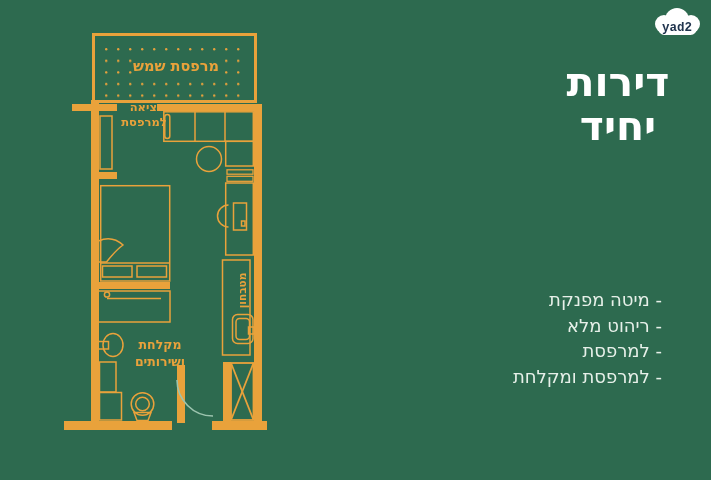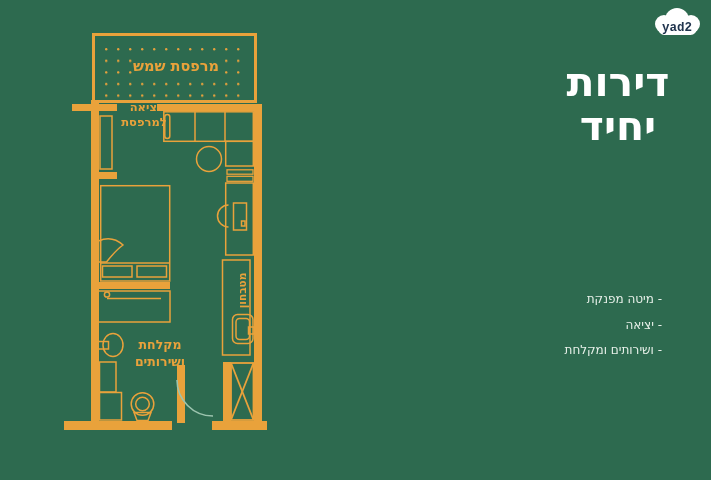"- מיטה מפנקת" .features { font-size: 12px -> 18px }
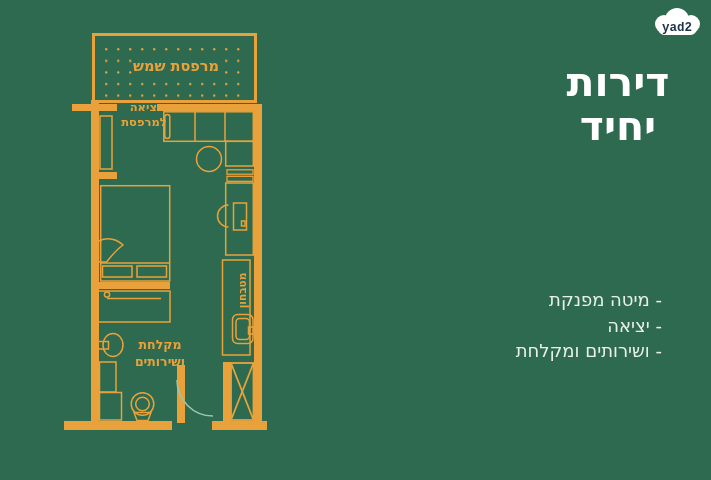"- ריהוט מלא" div.feature-item { html: none -> <div>- ריהוט מלא</div> }
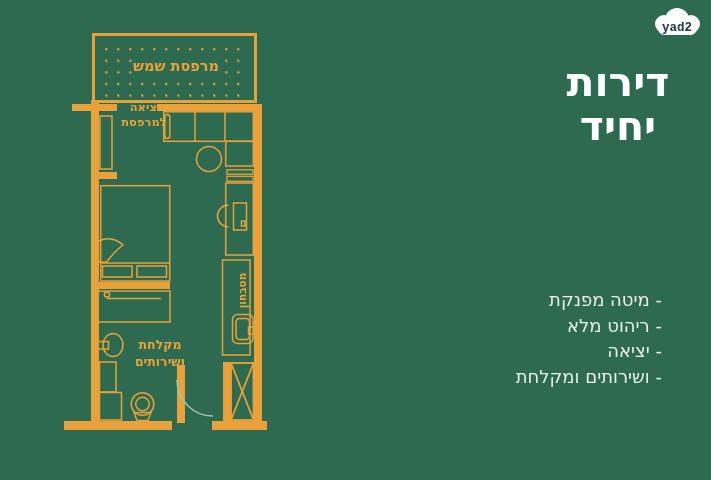"- יציאה" div.feature-item { text: יציאה -> למרפסת }
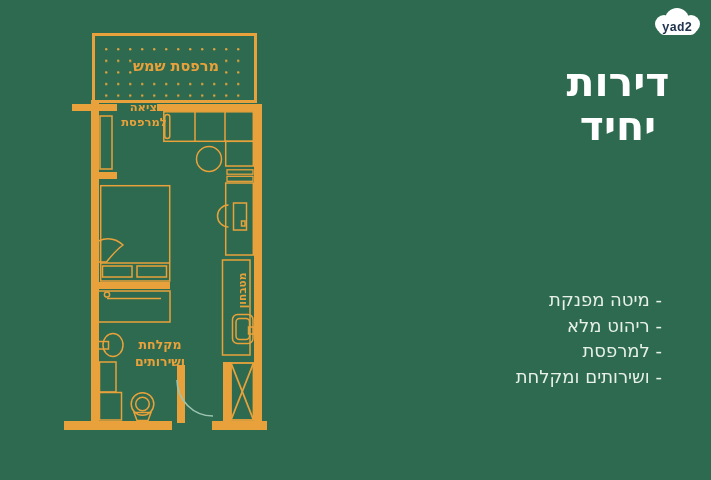"- ושירותים ומקלחת" div.feature-item { text: ושירותים -> למרפסת }
